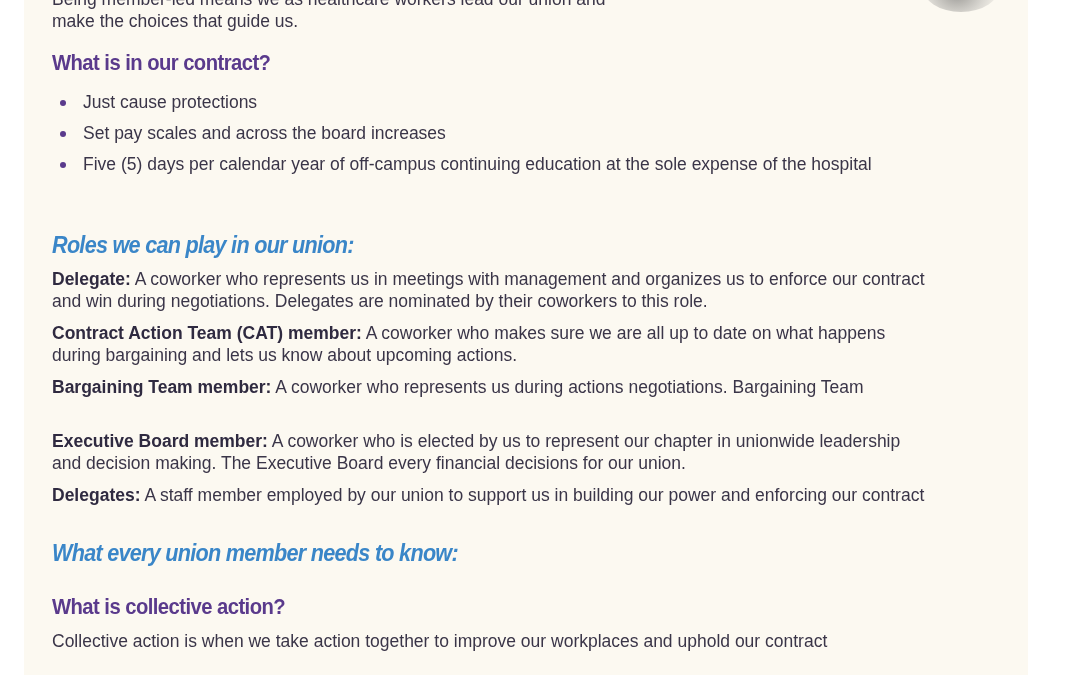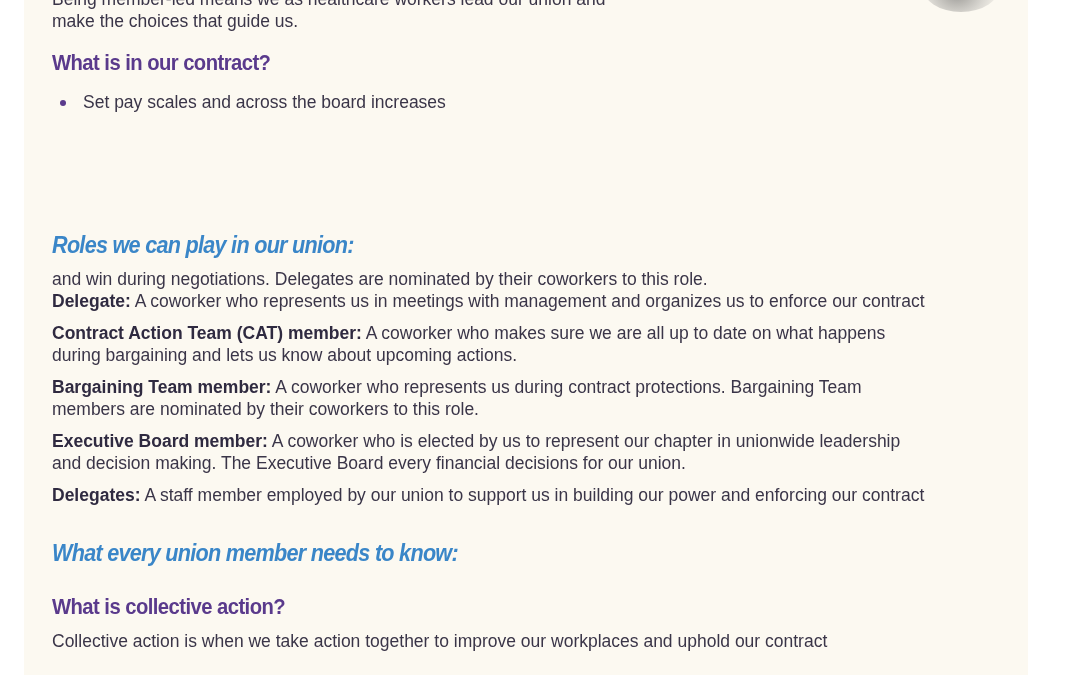"Just cause protections" li { html: none -> <li><span></span><span>Just cause protections</span></li> }
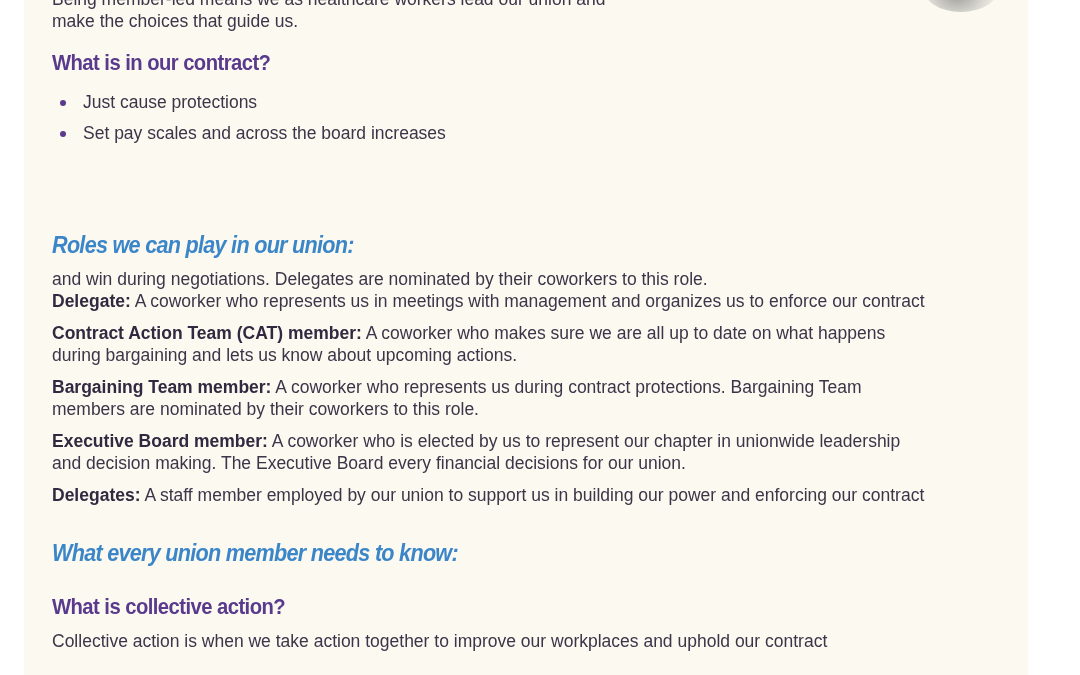"Five (5) days per calendar" li { html: none -> <li><span></span><span>Five (5) days per calendar year of off-campus continuing education at the sole expense of the hospital</span></li> }
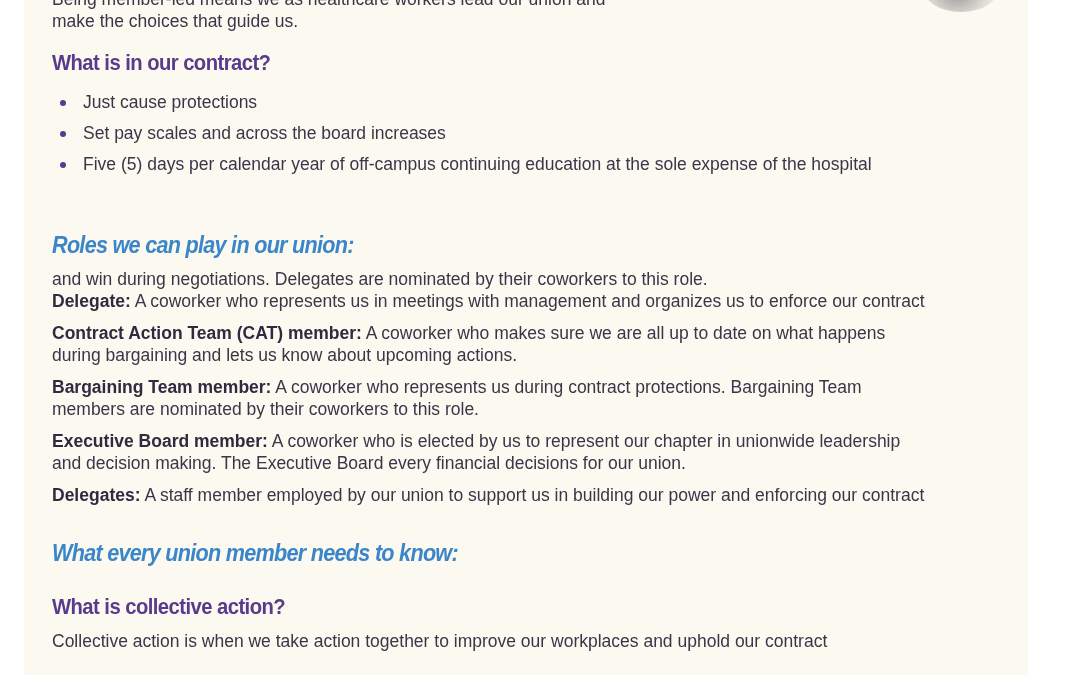"and win during negotiations. Delegates" p.role { order: before "Delegate: A coworker who represents" -> after "Delegate: A coworker who represents" }
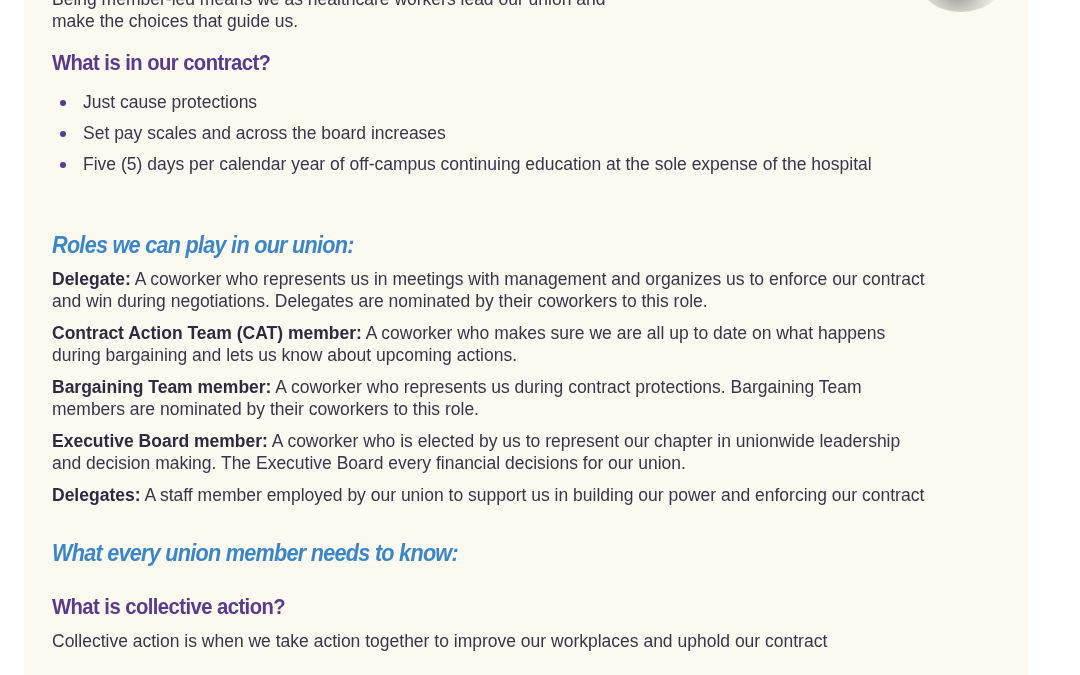"A coworker who represents us during" span { text: contract protections -> actions negotiations }
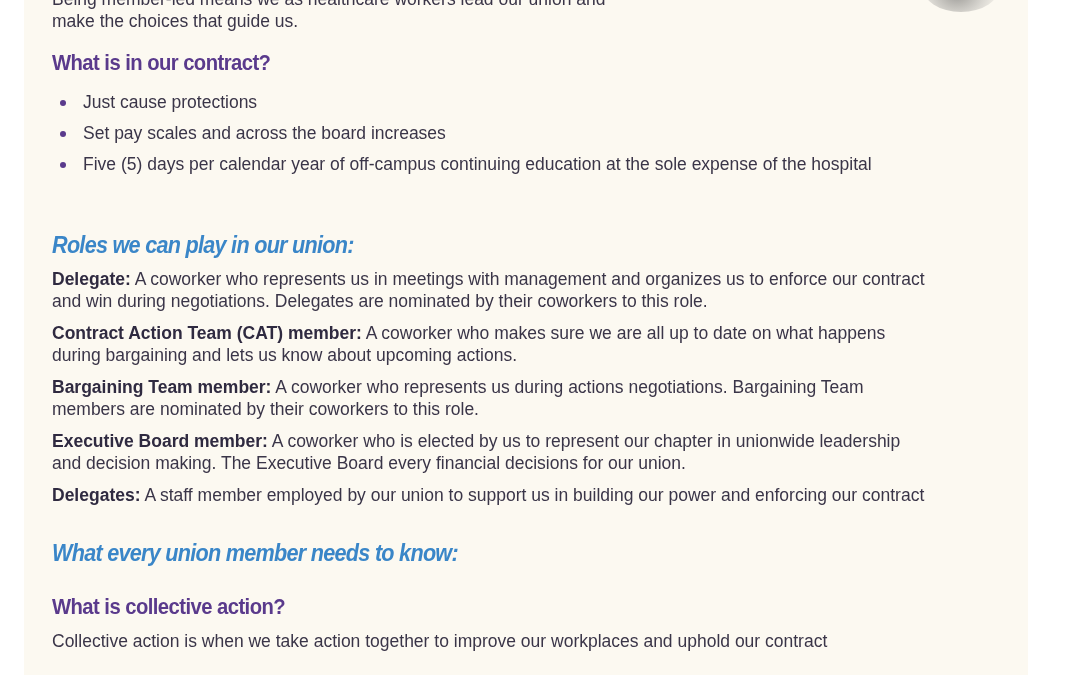"members are nominated by their" p.role { html: <p>members are nominated by their coworkers to this role.</p> -> none }
